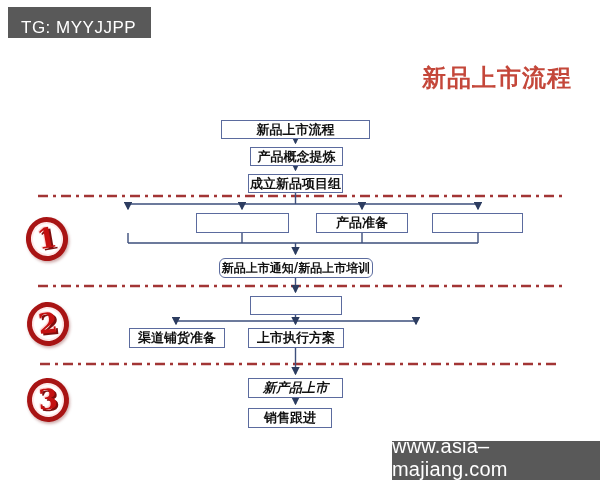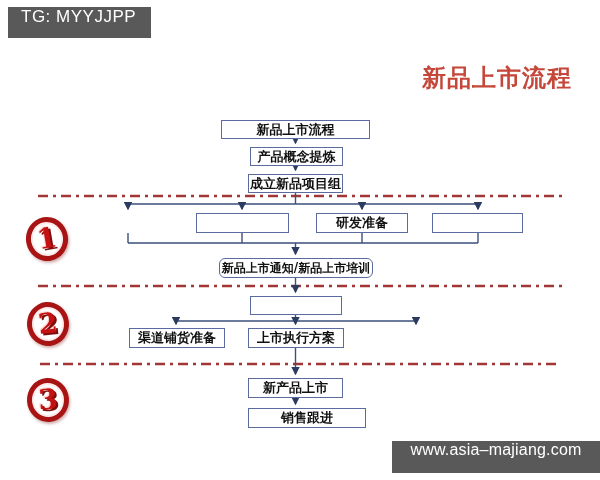"TG: MYYJJPP" .bar { align-items: flex-start -> flex-end }
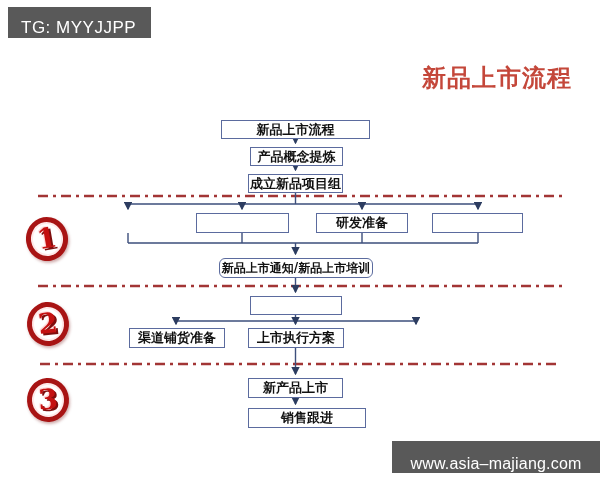"研发准备" div.fbox { text: 研发 -> 产品 }
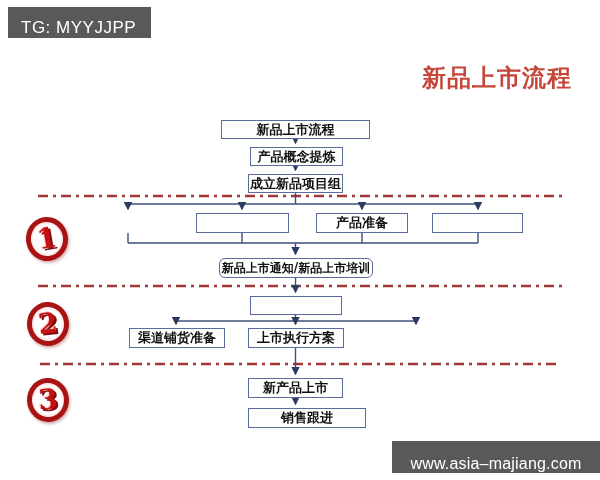"新产品上市" div.fbox { font-style: none -> italic }
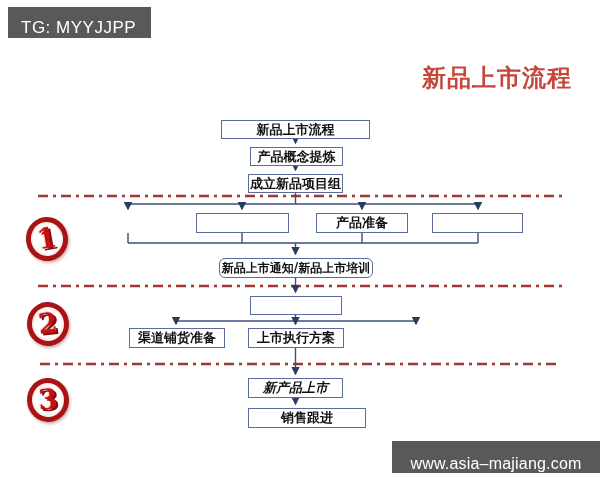"销售跟进" div.fbox { width: 118px -> 84px }
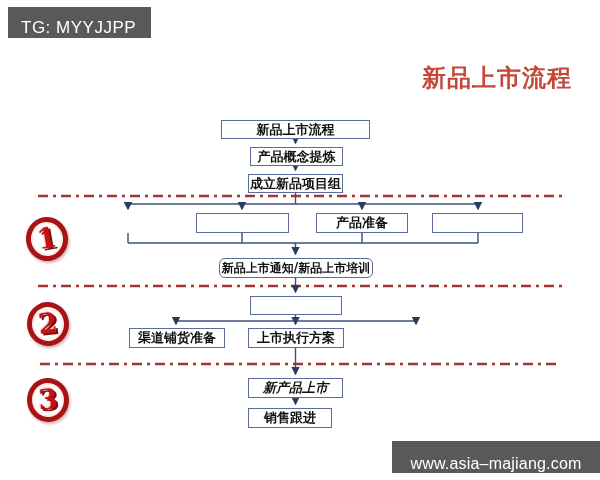"www.asia–majiang.com" #bottom-bar { font-size: 16px -> 20px; height: 32px -> 40px }
